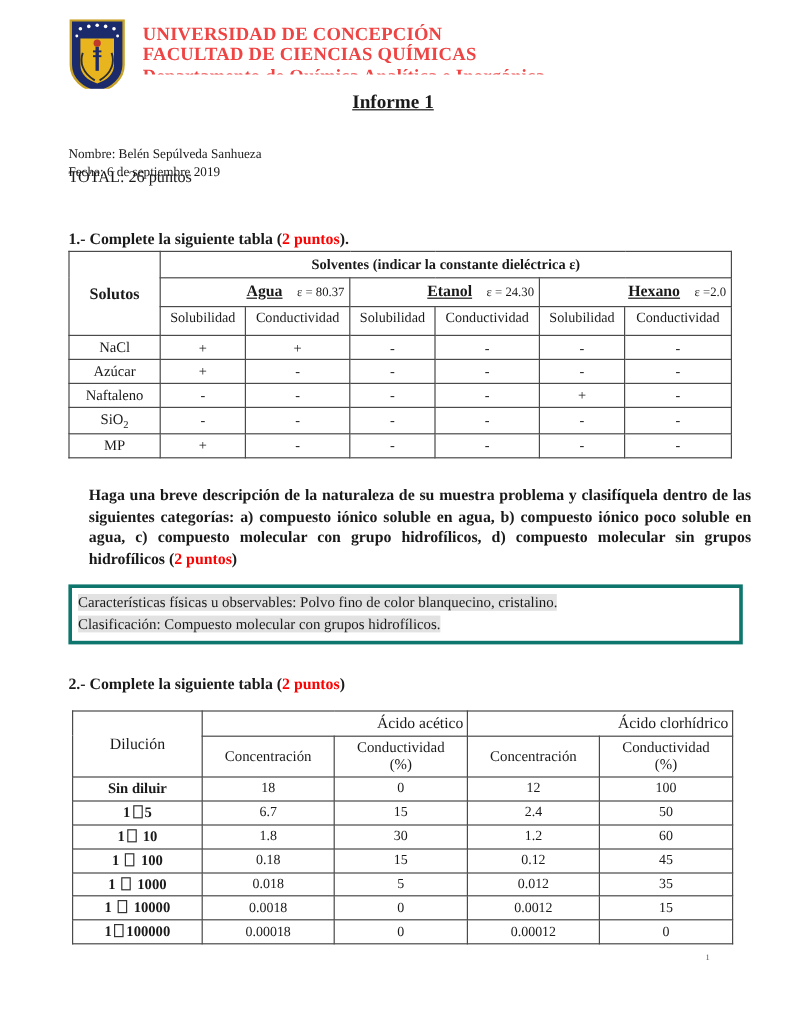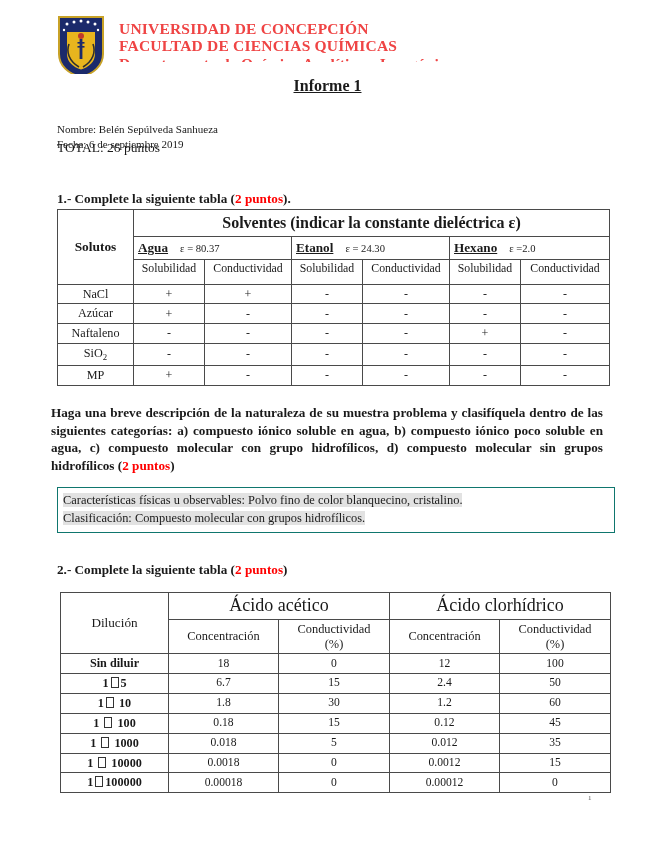"Solventes (indicar la constante" #table-solutos .t1-head-solventes { font-size: 16px -> 12px }
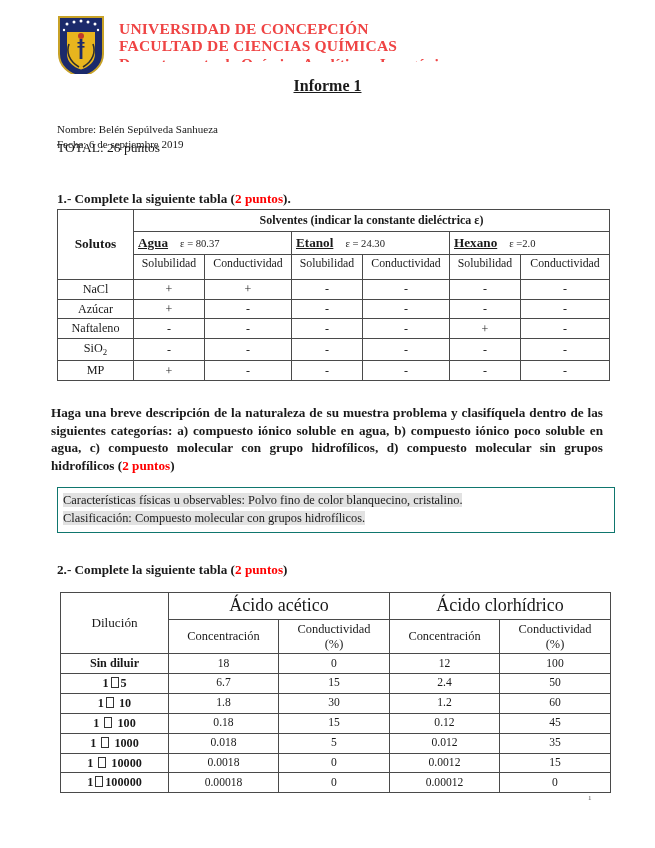"Agua ε = 80.37" #table-solutos .solvent-cell { text-align: none -> right }
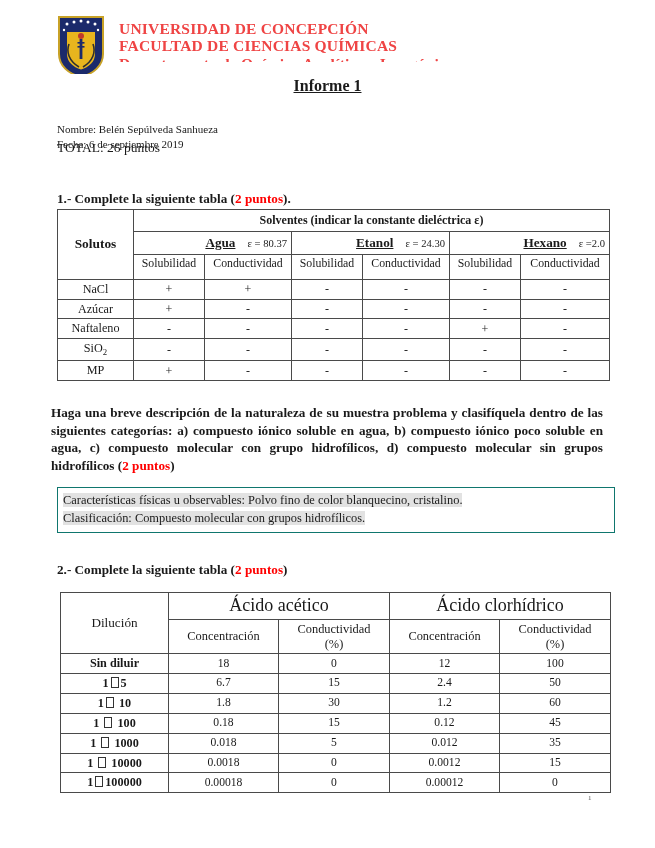"Haga una breve descripción de" .para-block { left: 51px -> 74px }
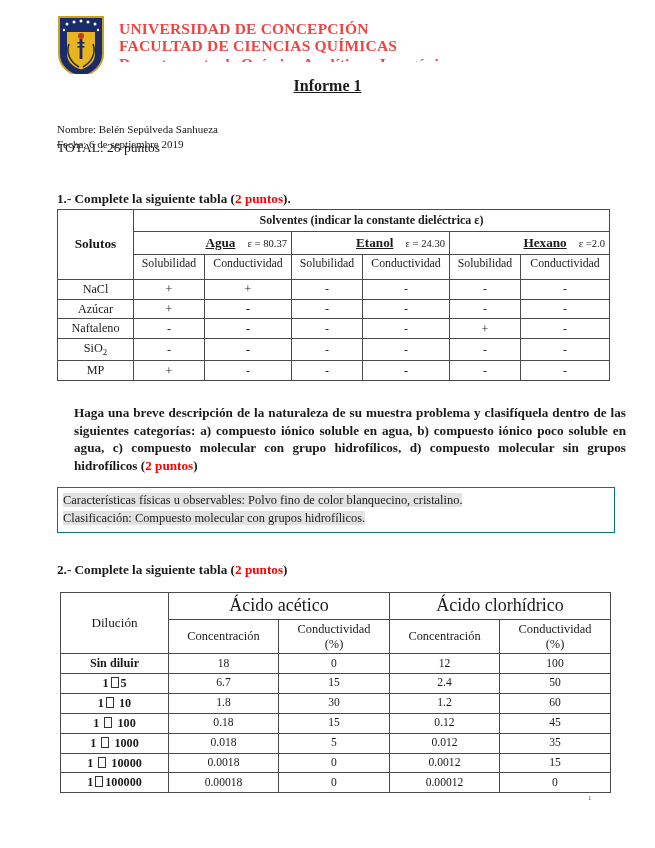"Características físicas u observables:" .answer-box { border: 1px solid #0f766e -> 3px solid #0f766e }
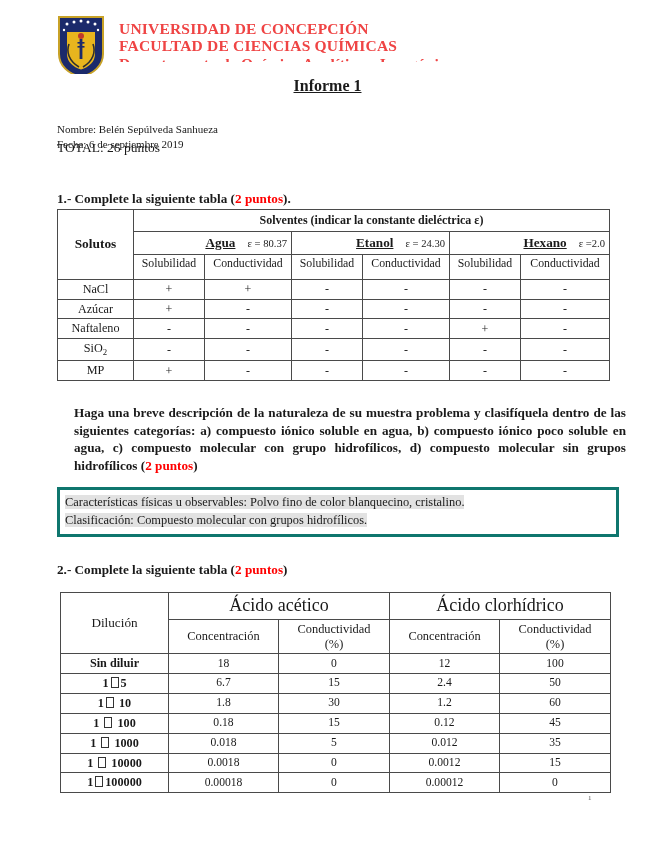"Ácido acético" #table-dilucion .t2-grouphead { font-size: 18px -> 13px; text-align: none -> right }
